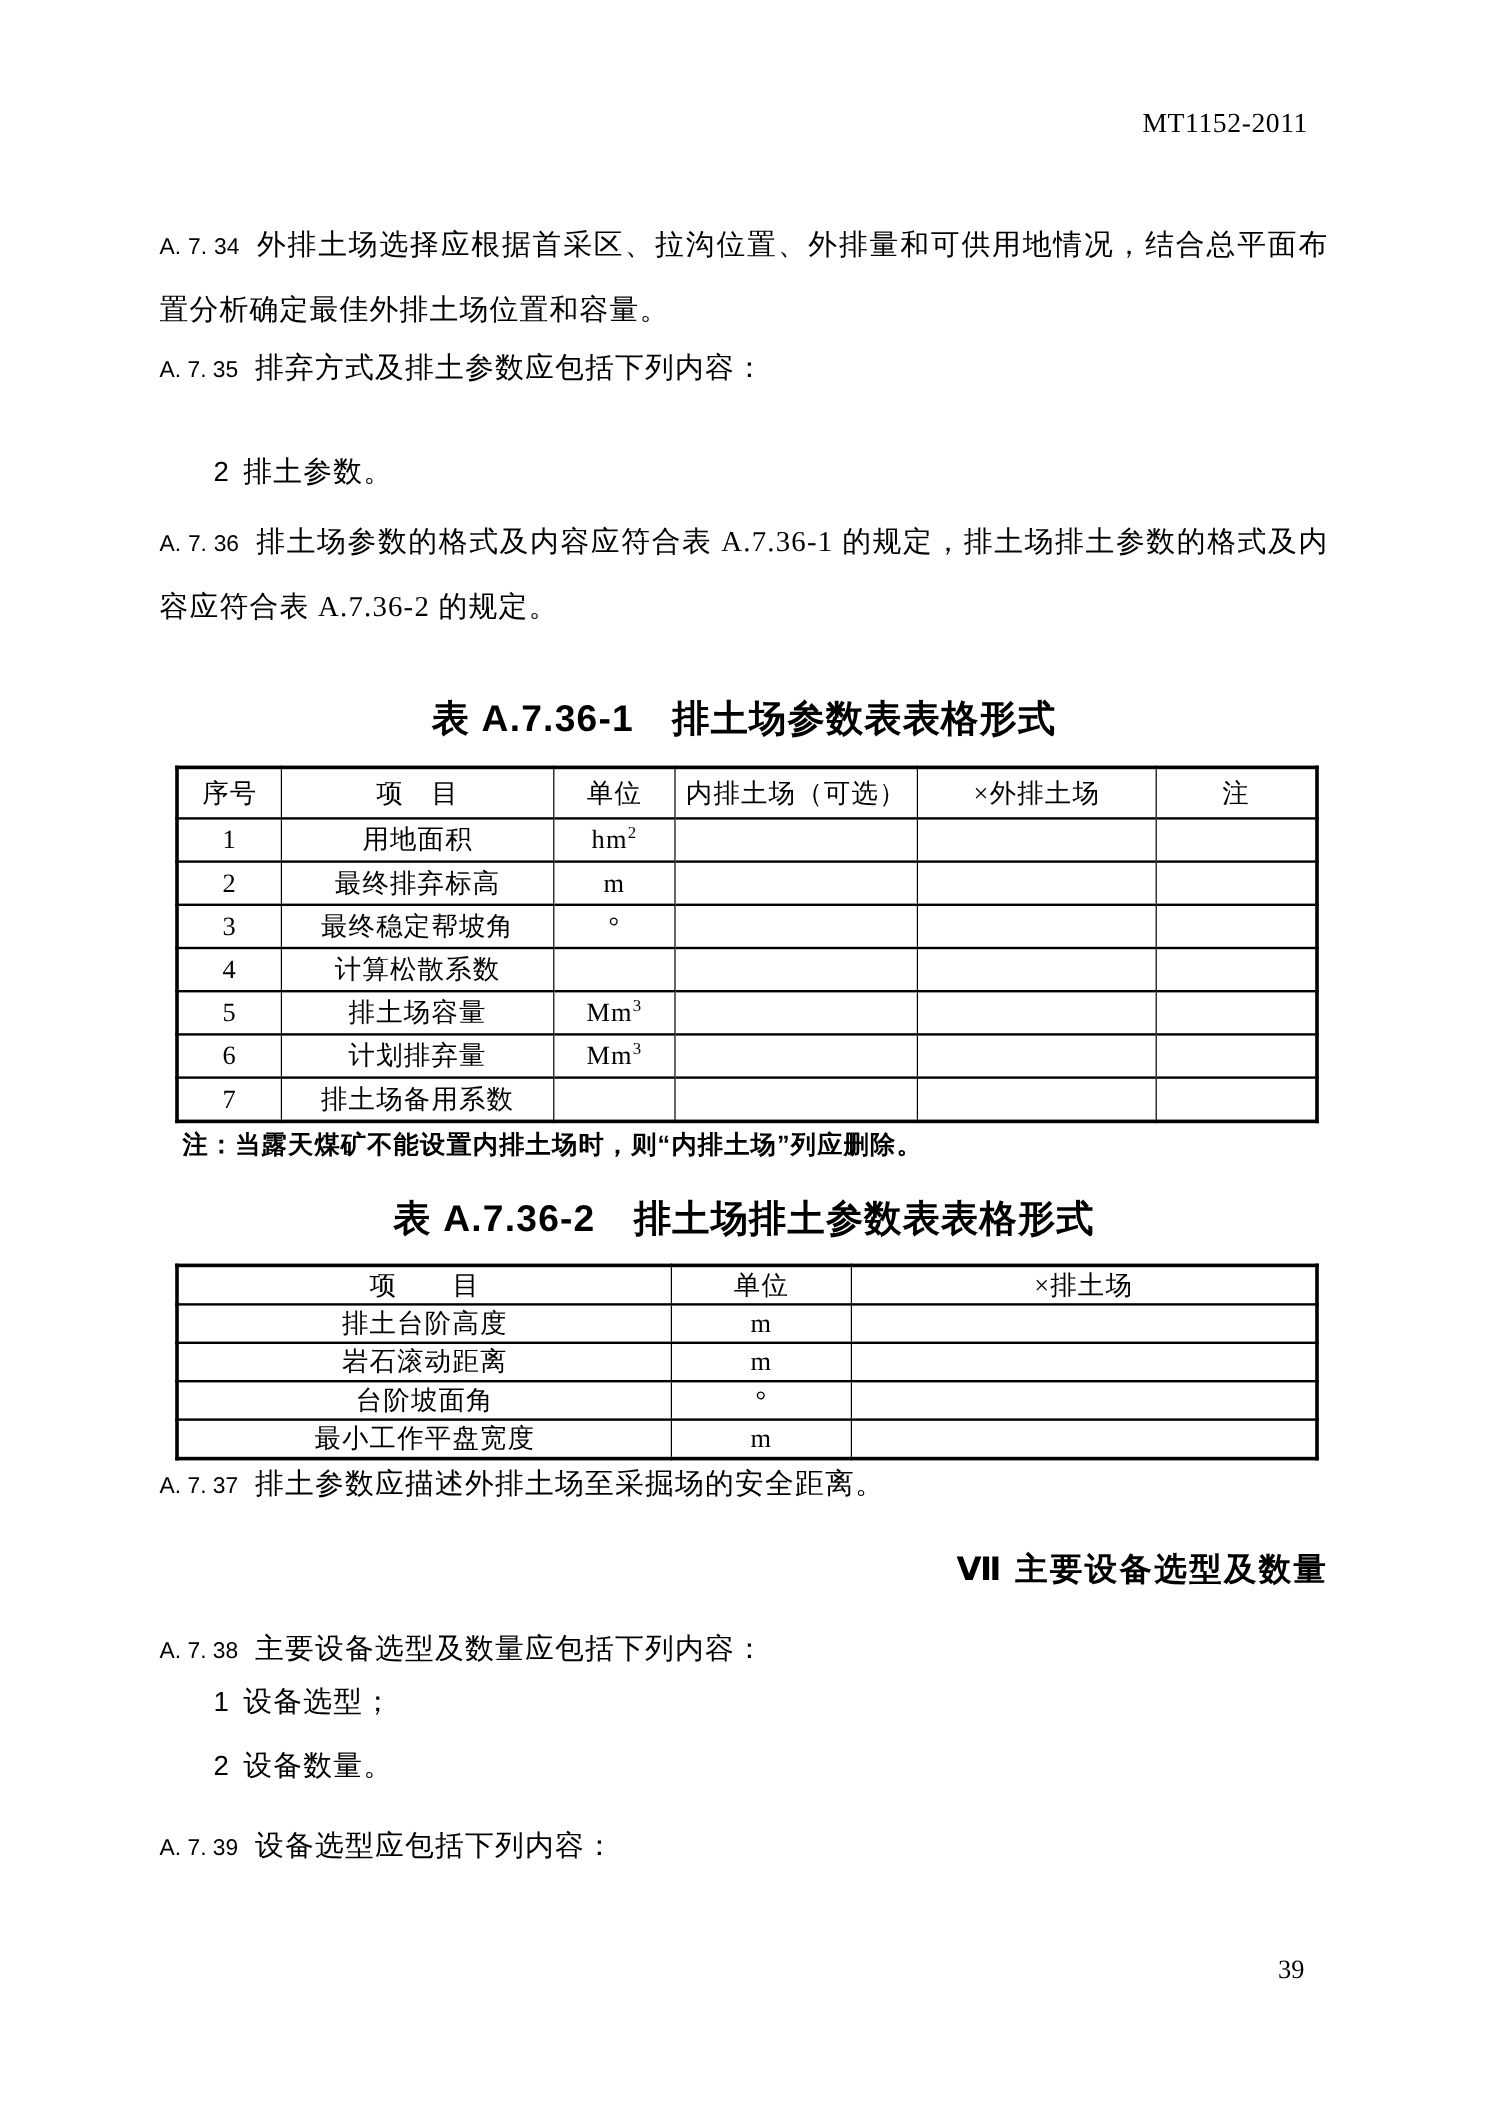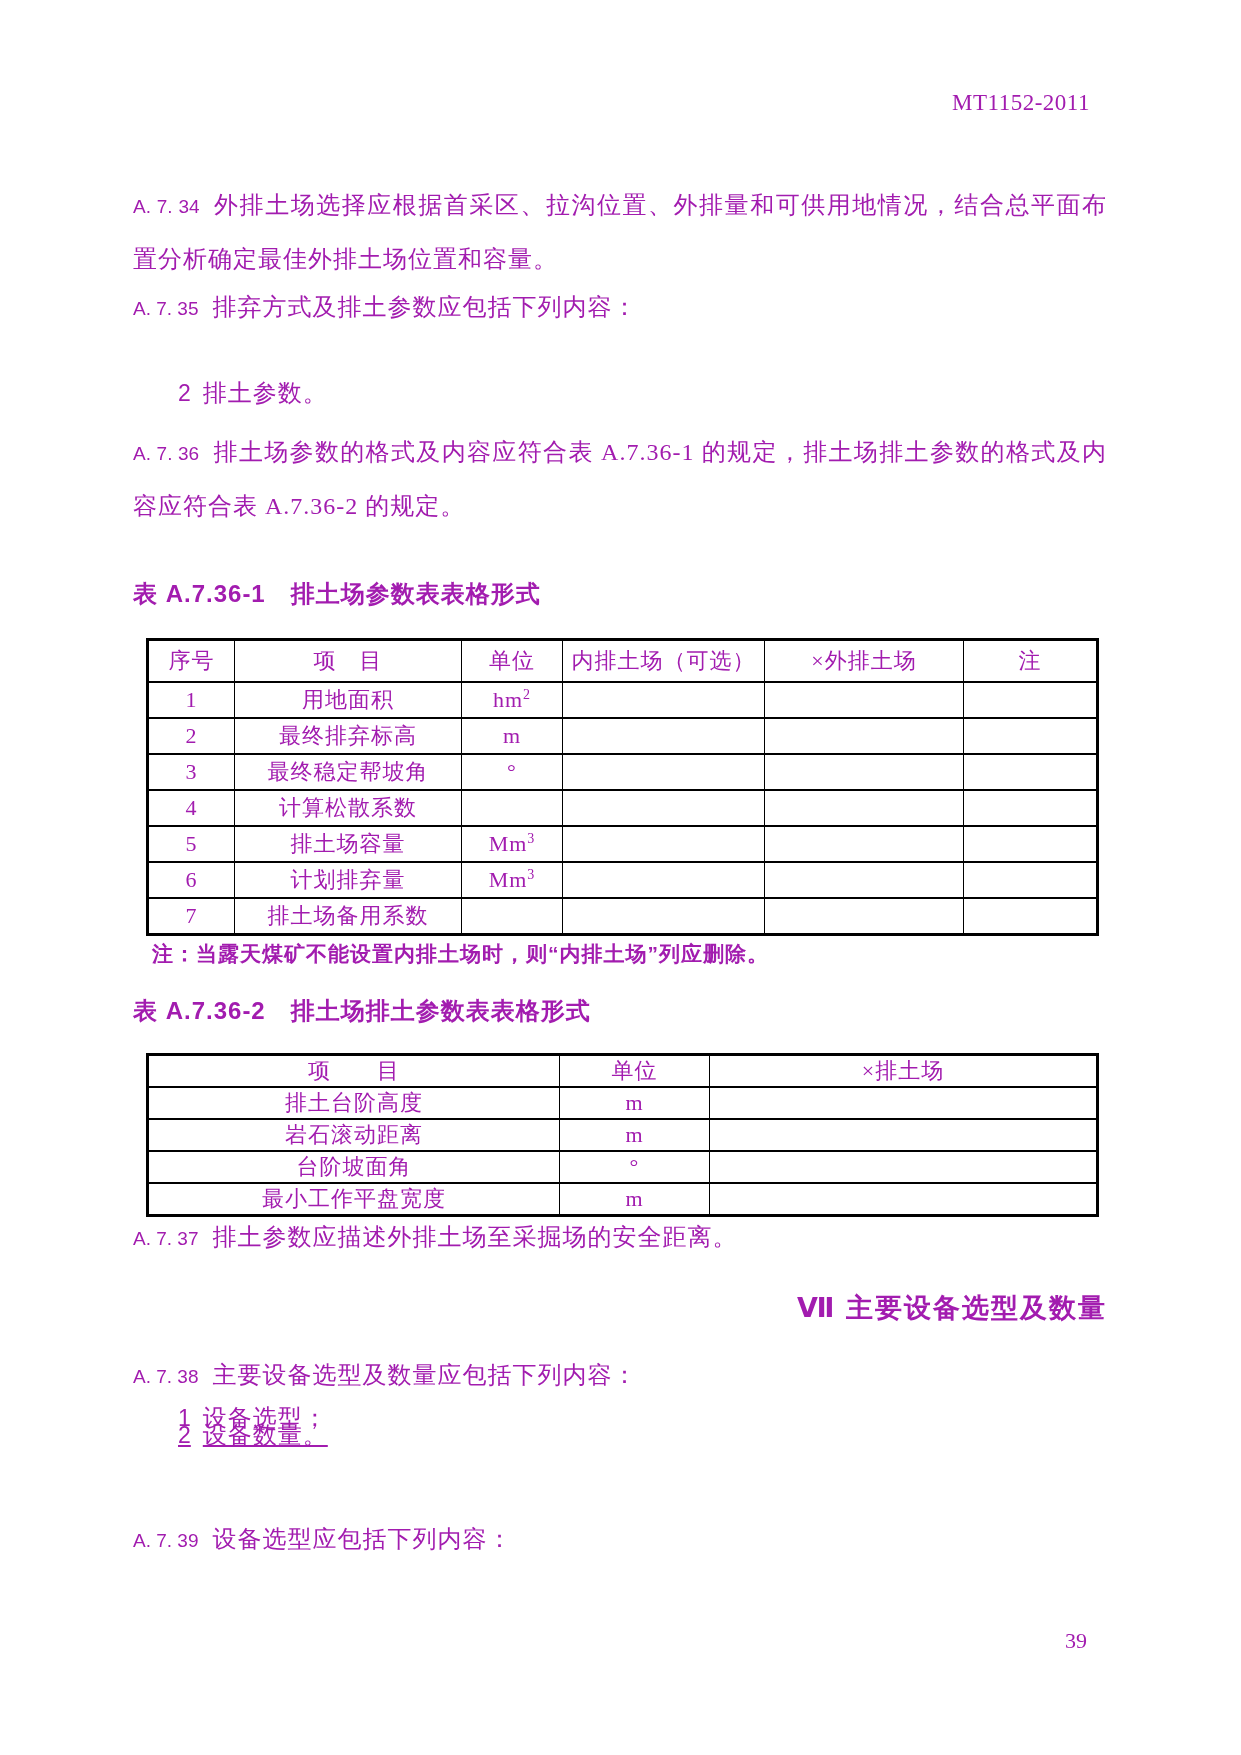"MT1152-2011" .page { color: #a21caf -> #000000 }
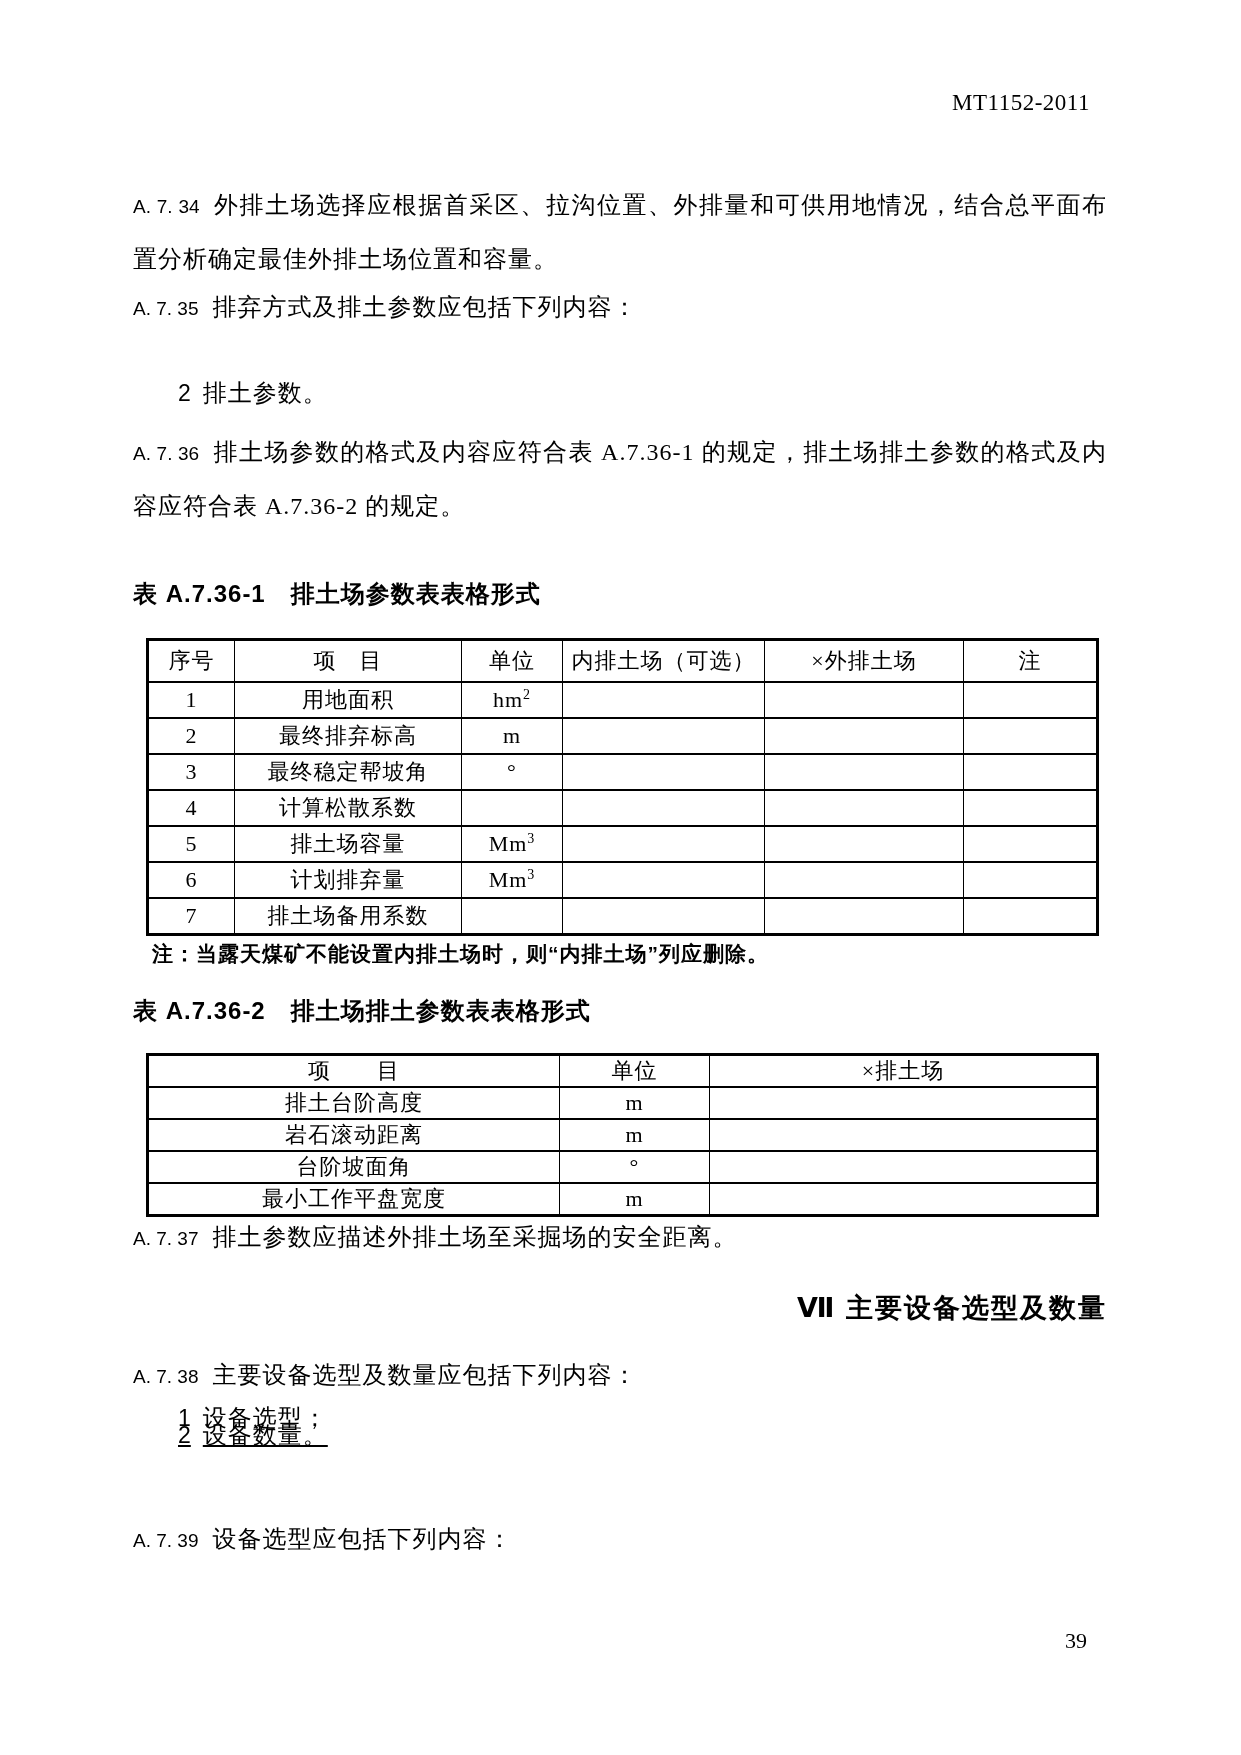"表 A.7.36-1 排土场参数表表格形式" .caption { font-size: 24px -> 31px; text-align: none -> center }
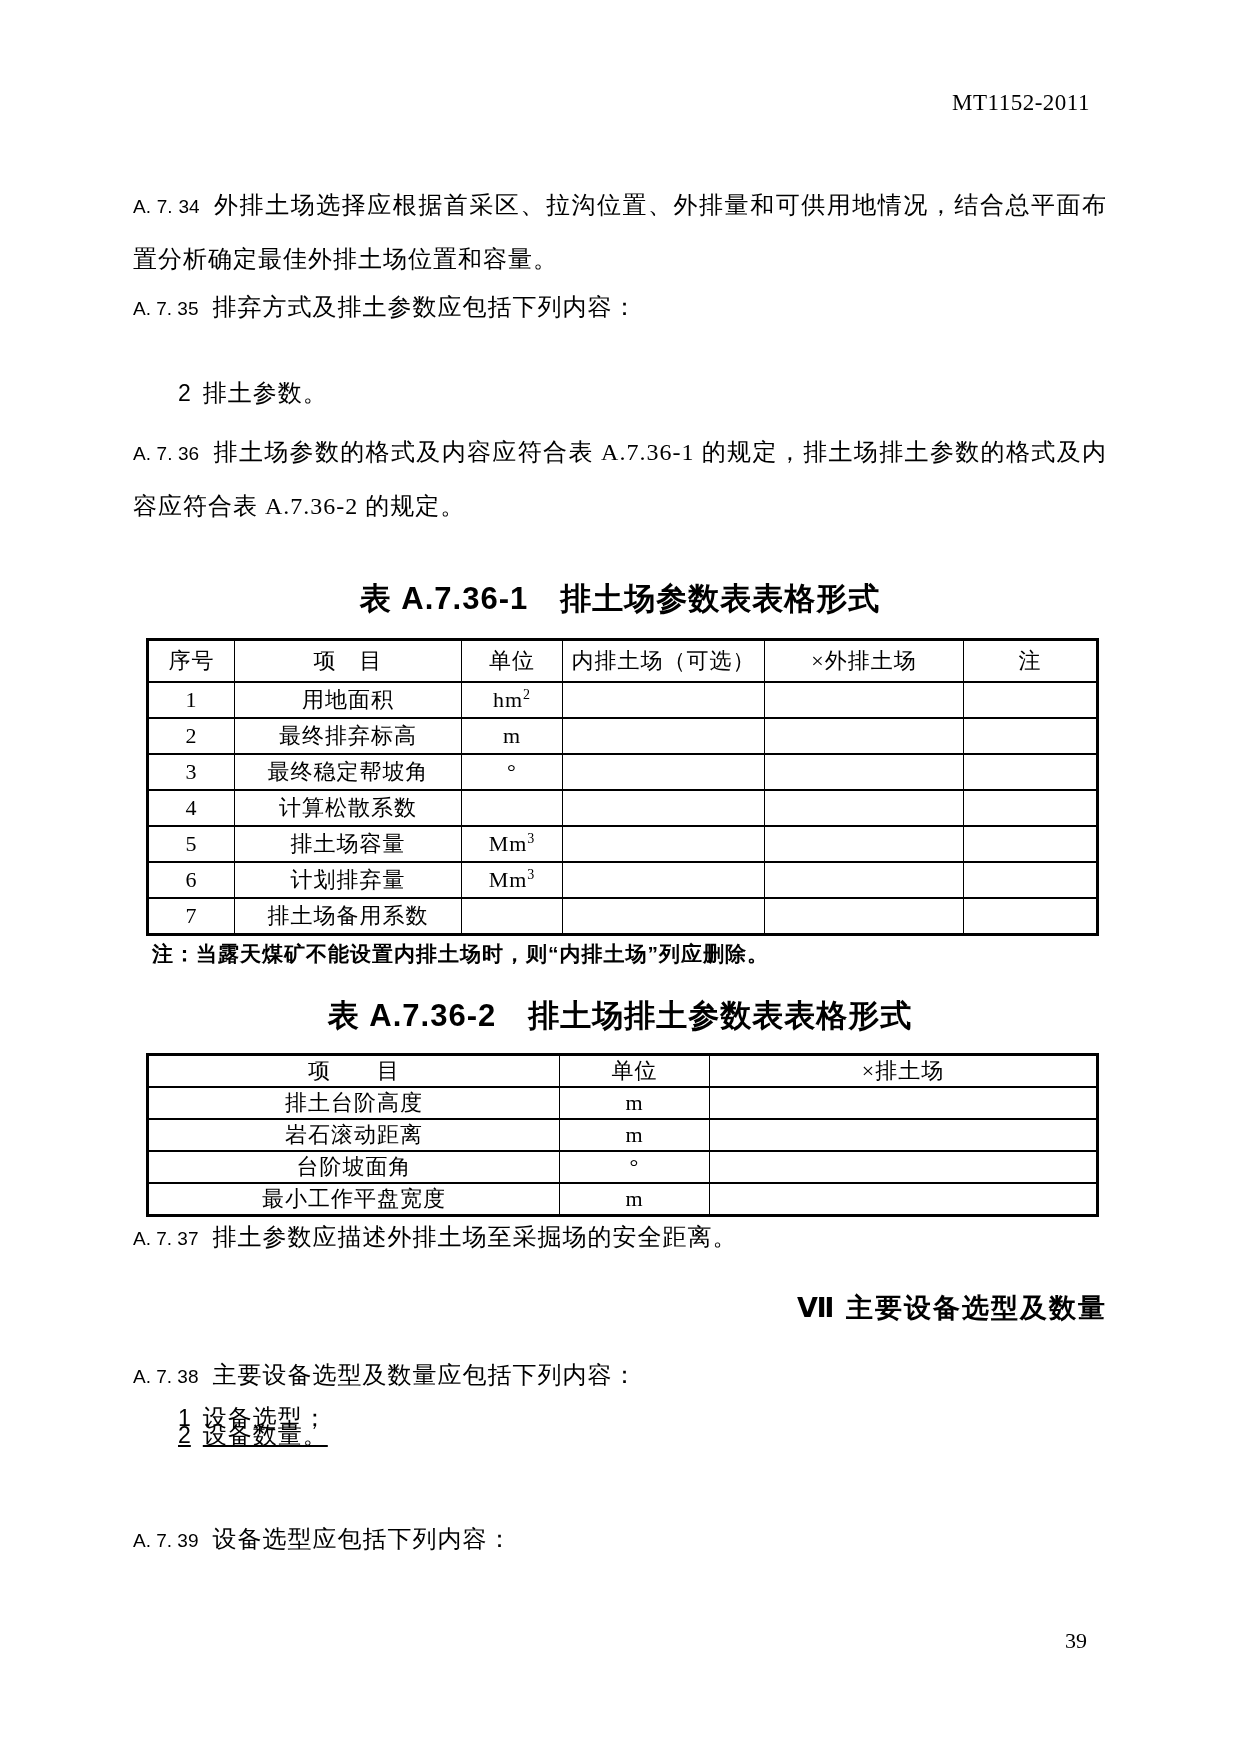"2 设备数量。" div.item { text-decoration: underline -> none; top: 1418px -> 1454px }
